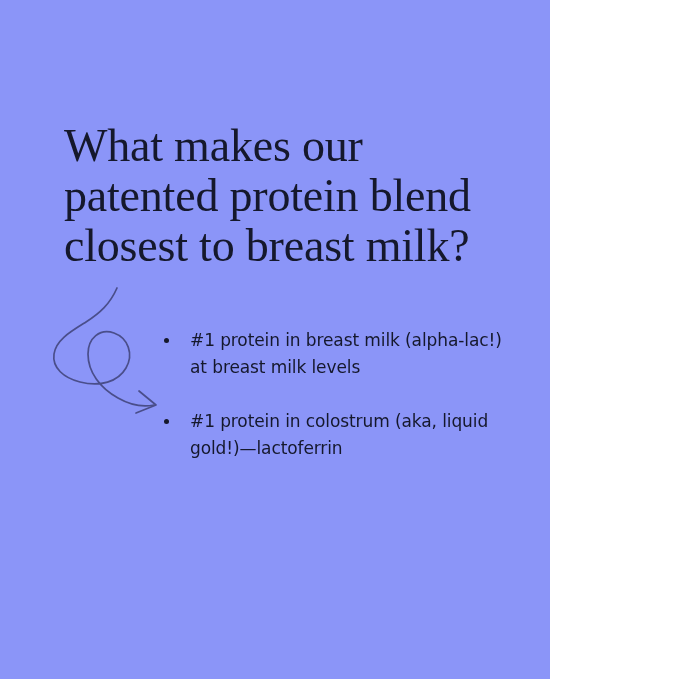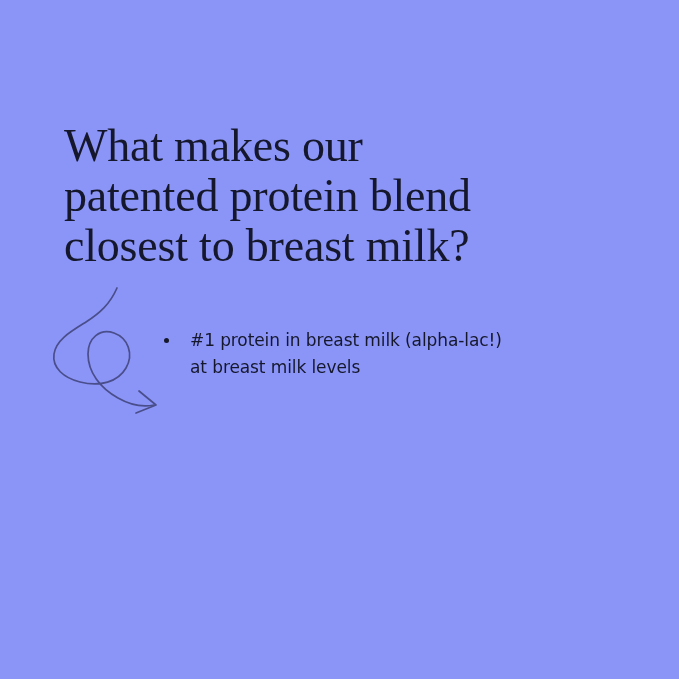"What makes our" #slide { width: 679px -> 550px }
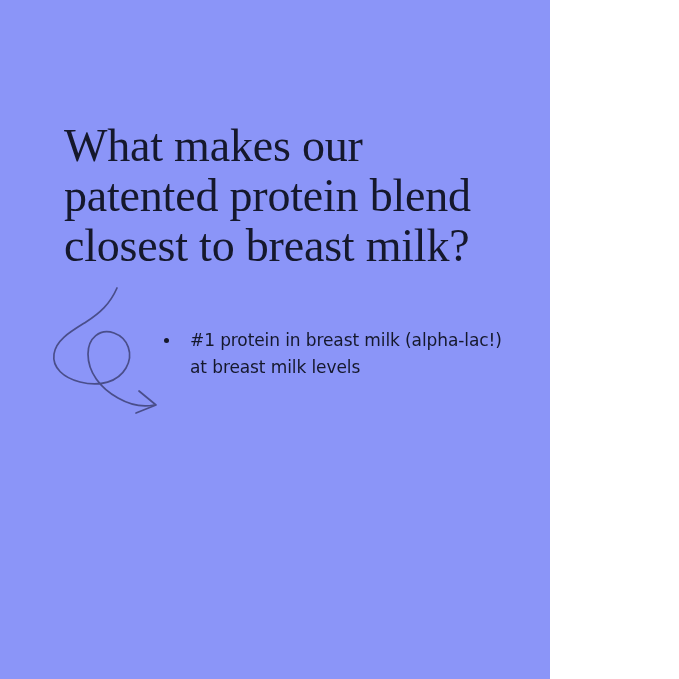"#1 protein in colostrum (aka," li.bullet-item { html: none -> <li> <span></span> <span>#1 protein in colostrum (aka, liquid gold!)—lactoferrin</span> </li> }
